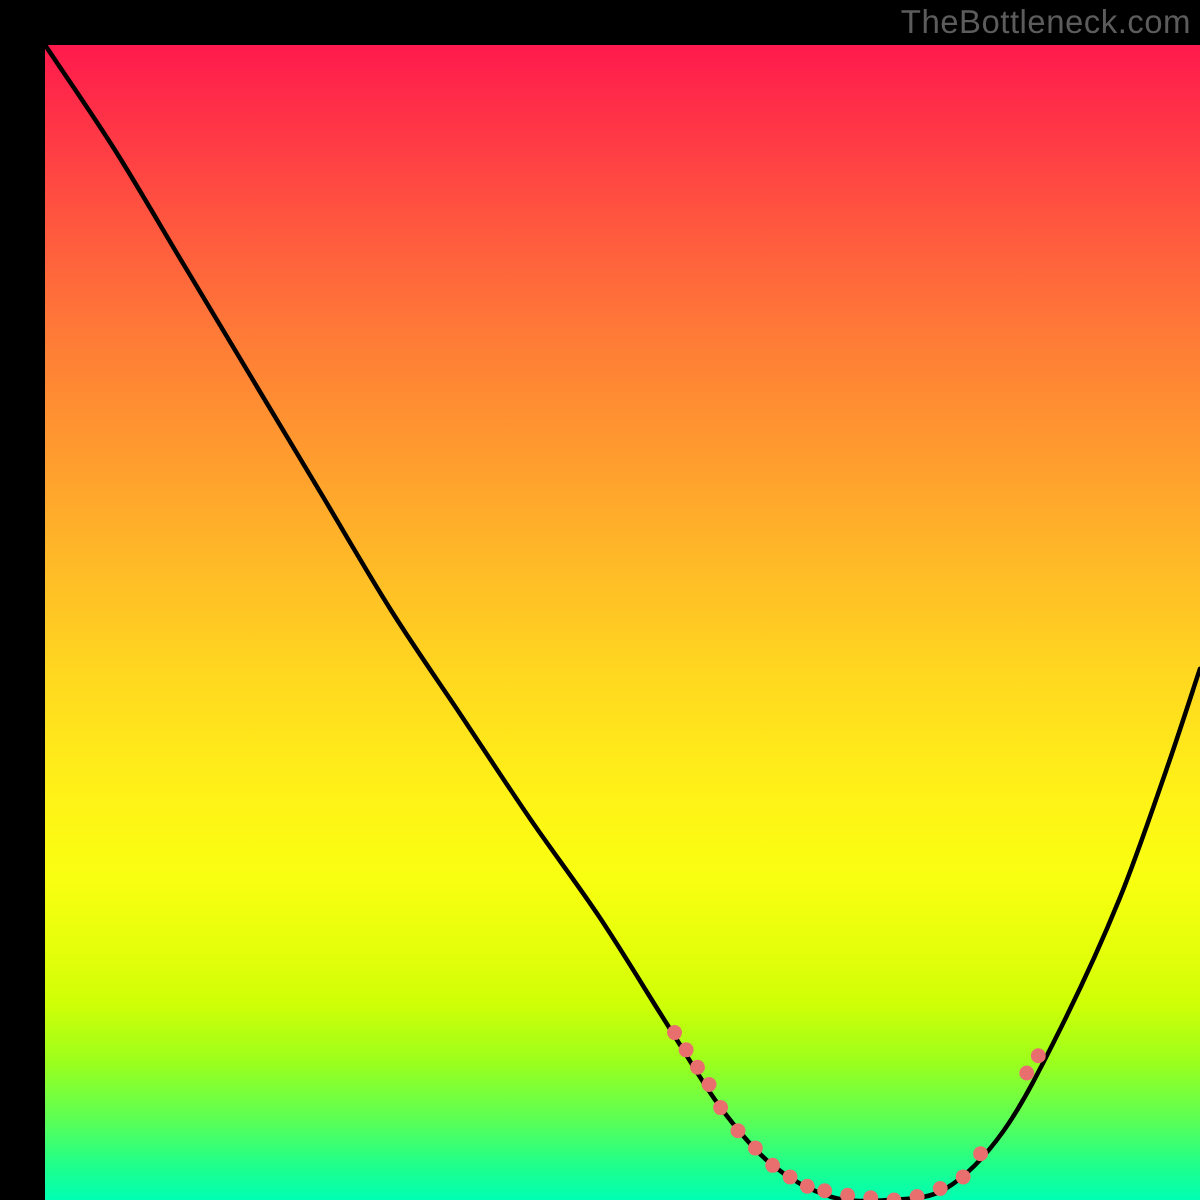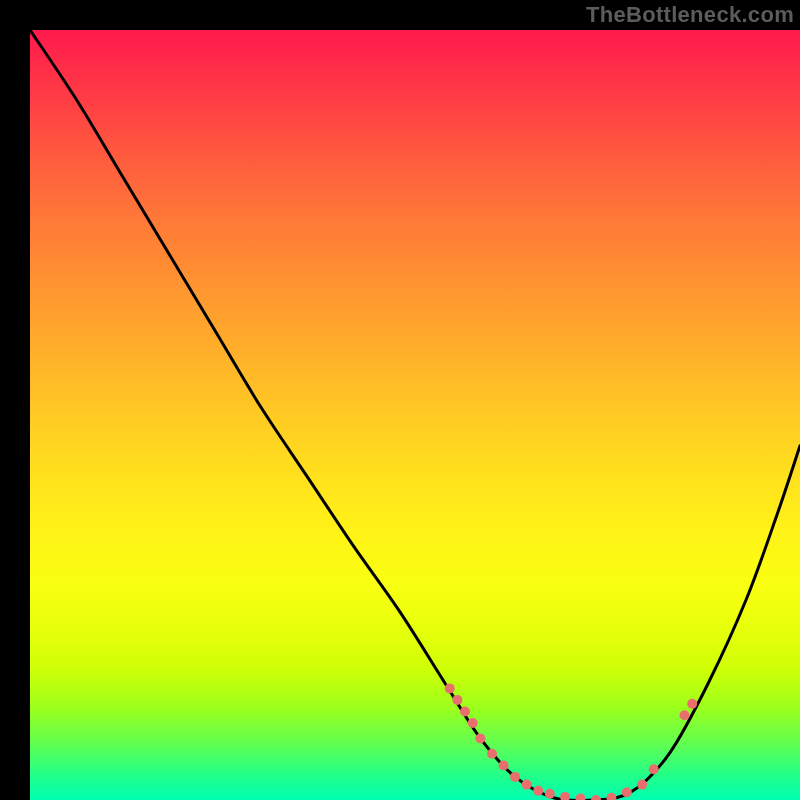"TheBottleneck.com" .watermark { font-weight: 700 -> 400 }
